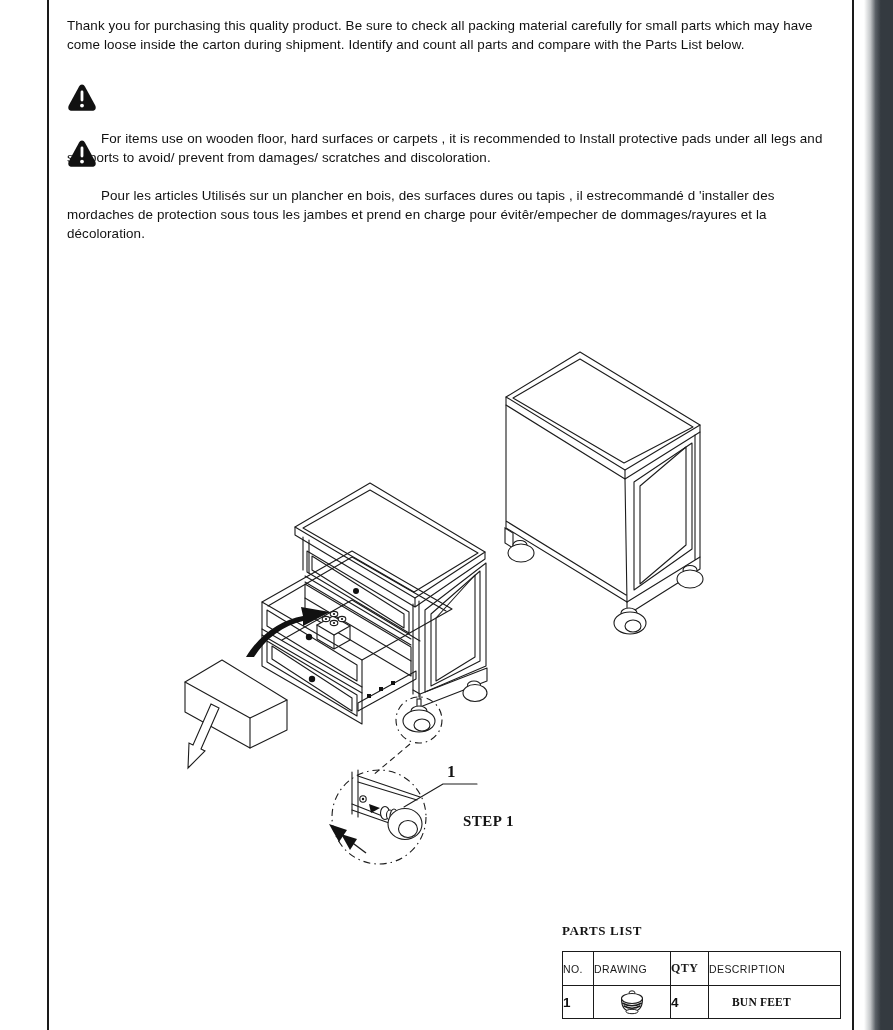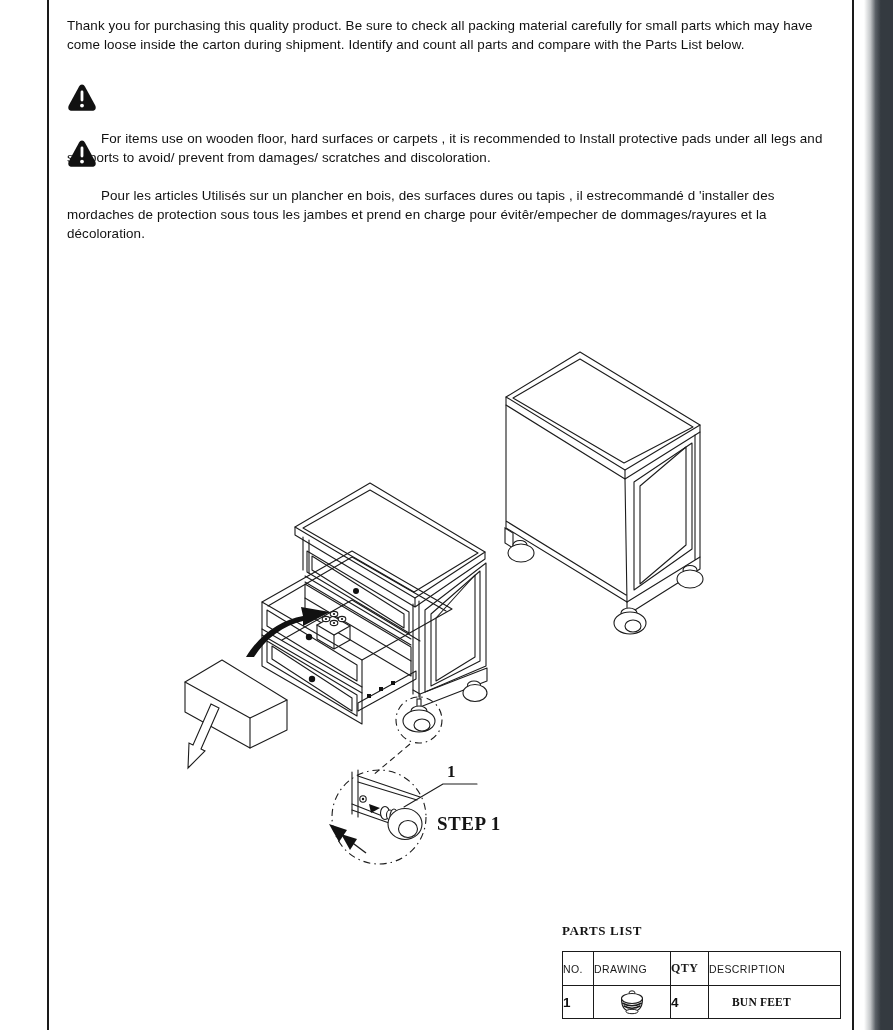"STEP 1" #step-label { font-size: 19px -> 15px; left: 437px -> 463px }
